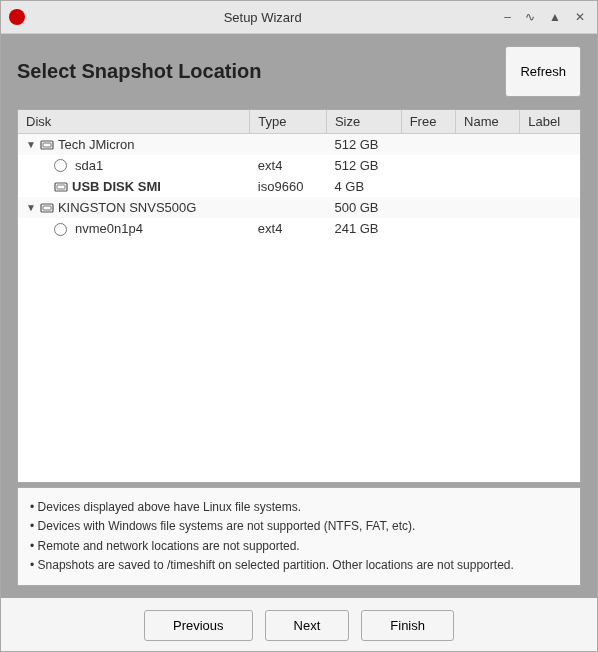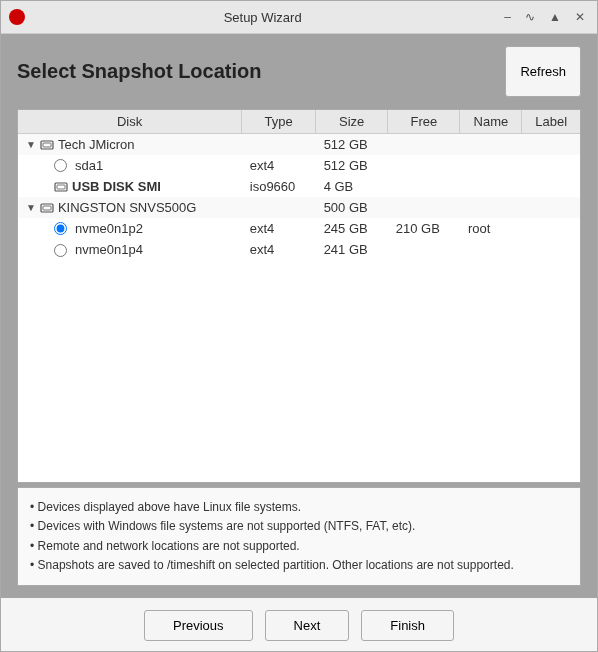"Disk" th { text-align: center -> left }
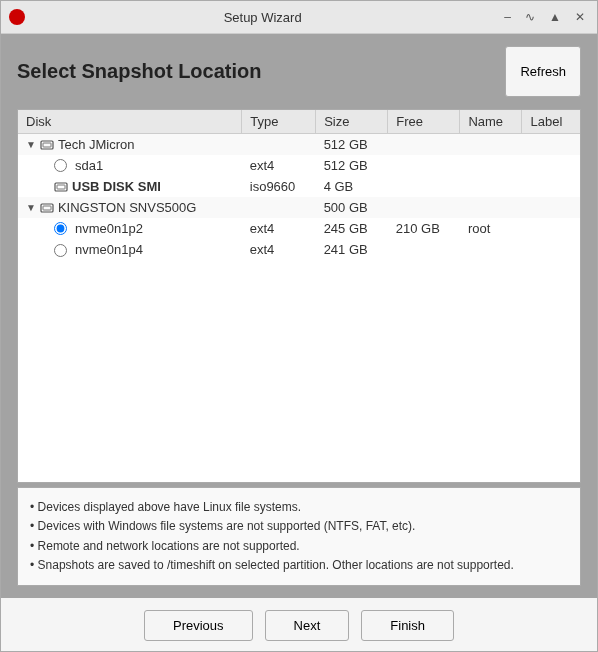"nvme0n1p2" tr { html: <tr> <td> <div> <input> <span>nvme0n1p2</span> </div> </td> <td>ext4</td> <td>245 GB</td> <td>210 GB</td> <td>root</td> <td></td> </tr> -> none }
